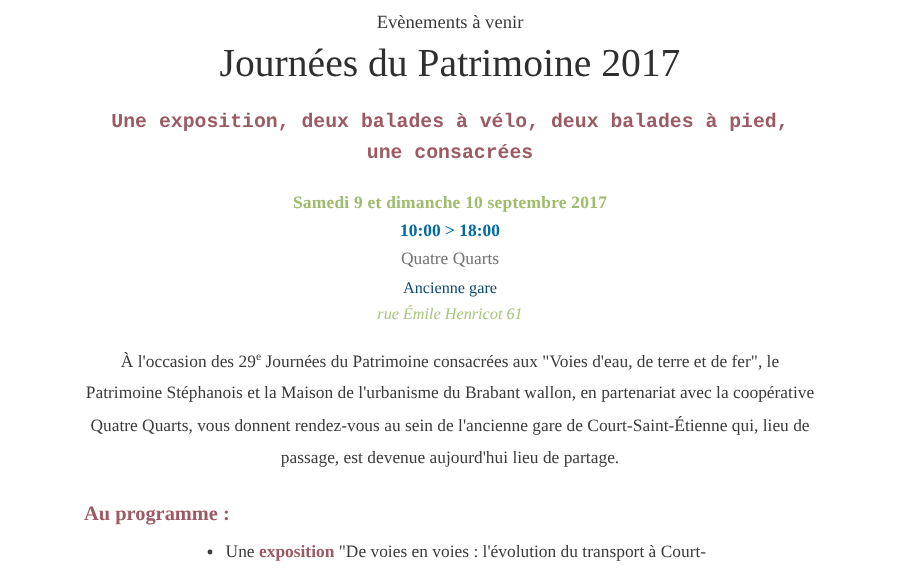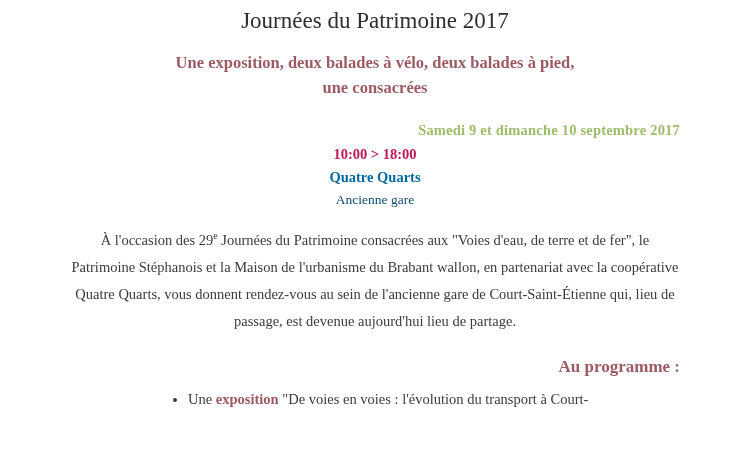"Evènements à venir" div.kicker { html: none -> <div>Evènements à venir</div> }
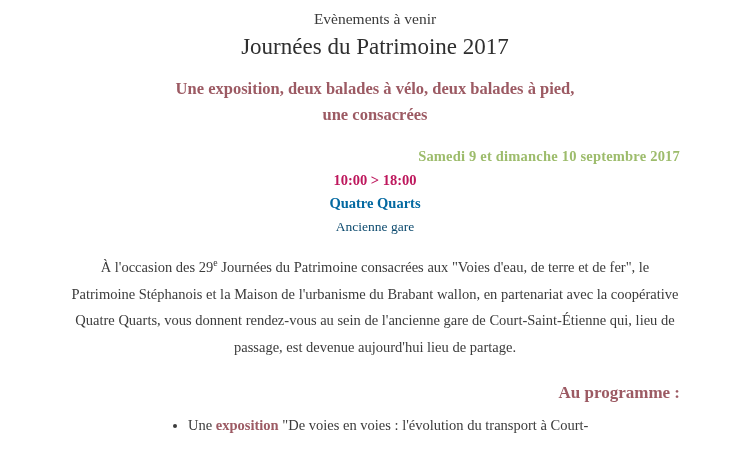"Journées du Patrimoine 2017" .title { font-size: 23px -> 33px }
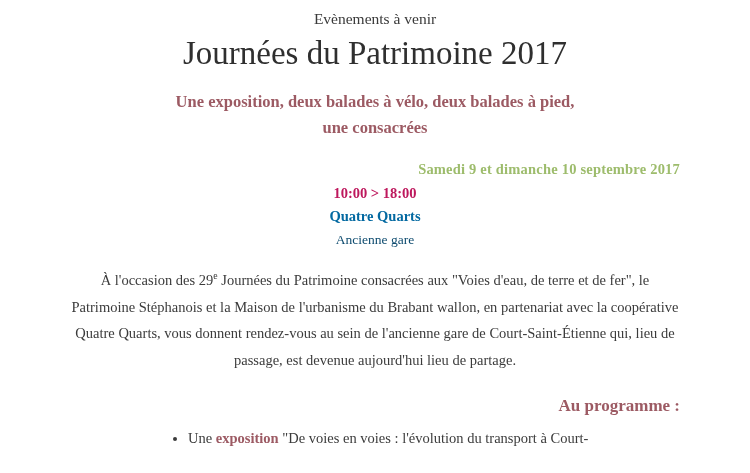"Une exposition, deux balades à" .subtitle .line { font-family: none -> Liberation Mono, monospace }
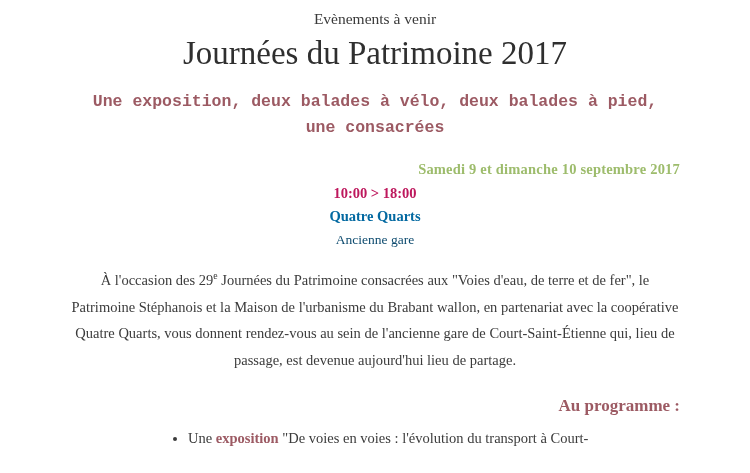"Samedi 9 et dimanche 10" .g1 { text-align: right -> none }
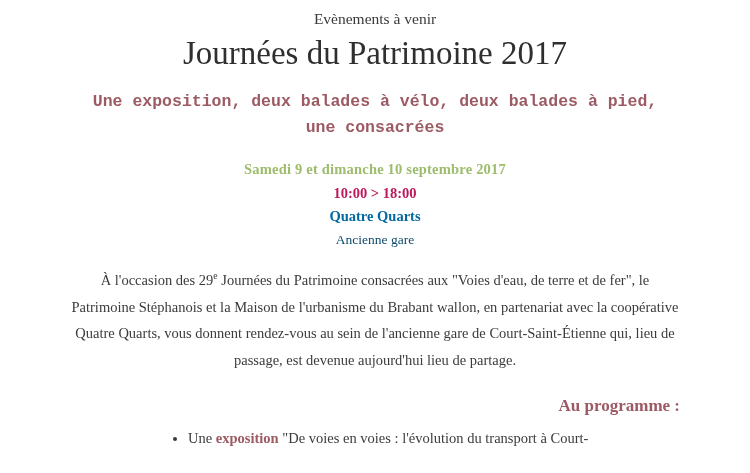"10:00 > 18:00" .g2 { color: #be185d -> #0369a1 }
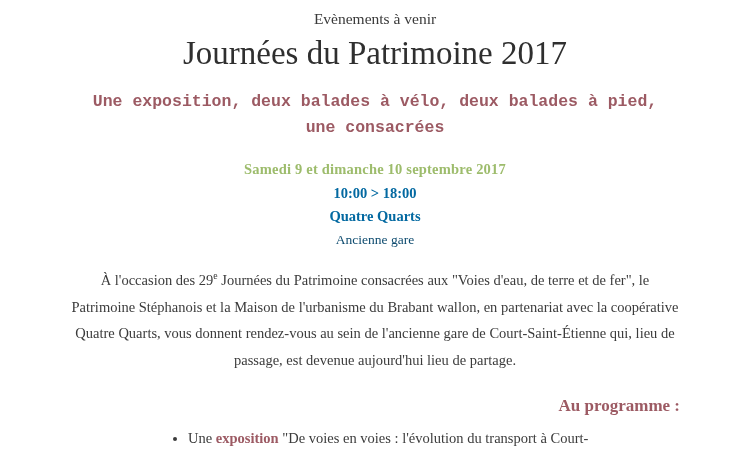"Quatre Quarts" .g3 { color: #0369a1 -> #737373; font-weight: bold -> normal }
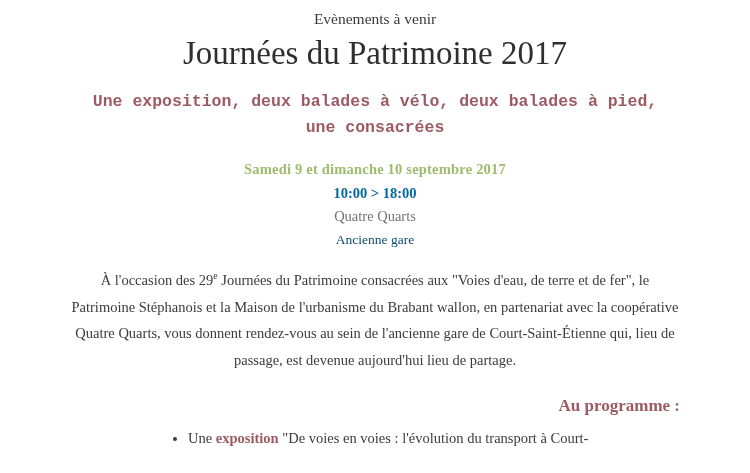"rue Émile Henricot 61" div.green-line { html: none -> <div>rue Émile Henricot 61</div> }
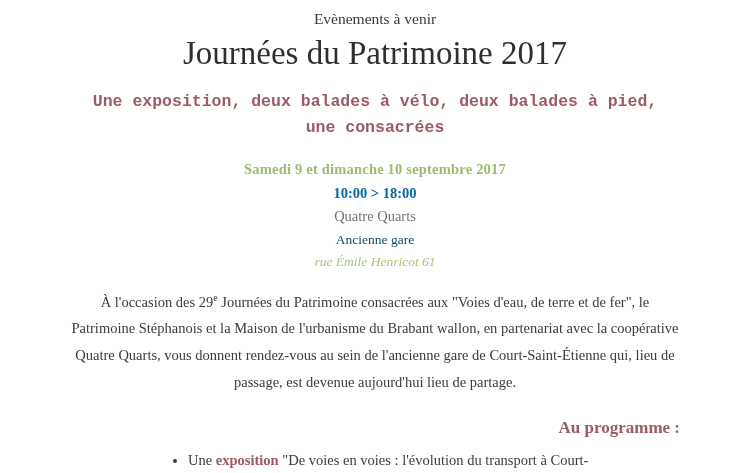"Au programme :" .section-head { text-align: right -> left }
